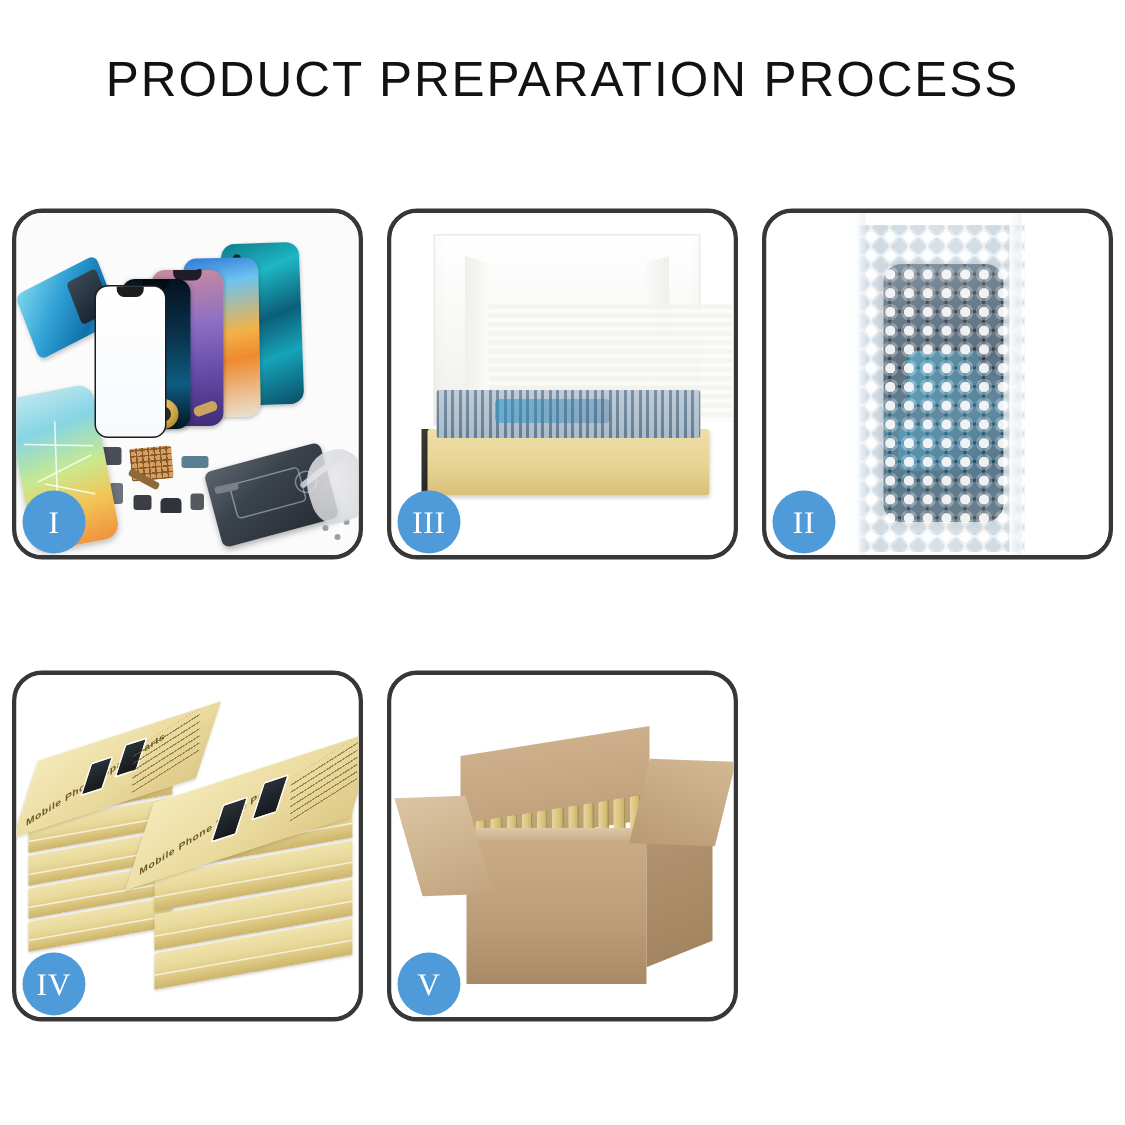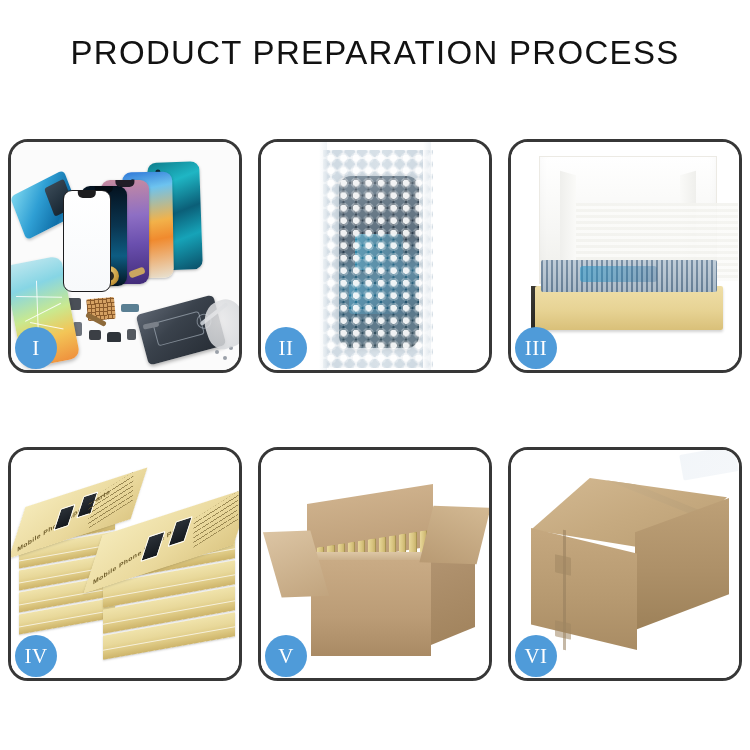"II" div.panel { order: before "III" -> after "III" }
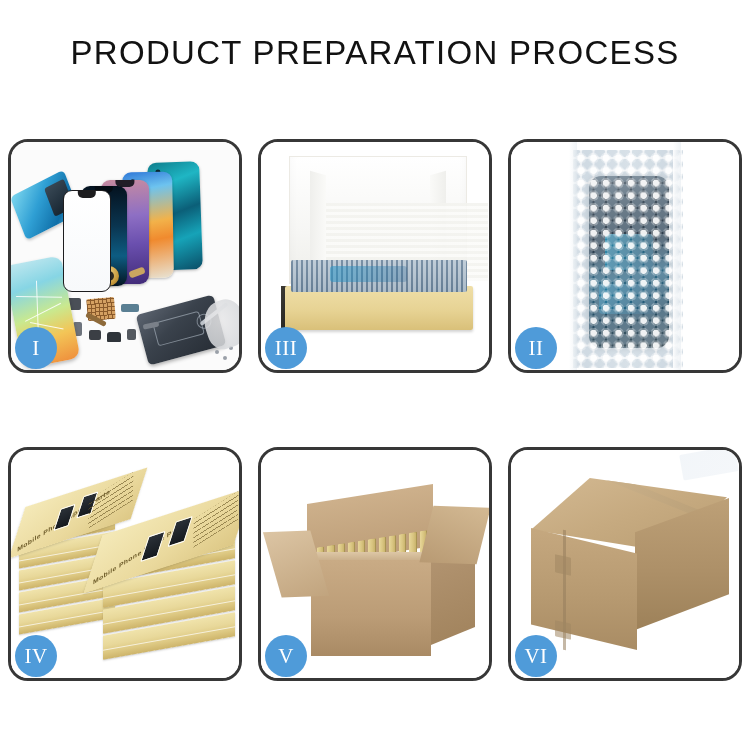"VI" div.panel { html: <div> <div> <div></div> <div> <div> <span></span> </div> <div></div> <div></div> <span></span> <span></span> <span></span> </div> </div> <div>VI</div> </div> -> none }
